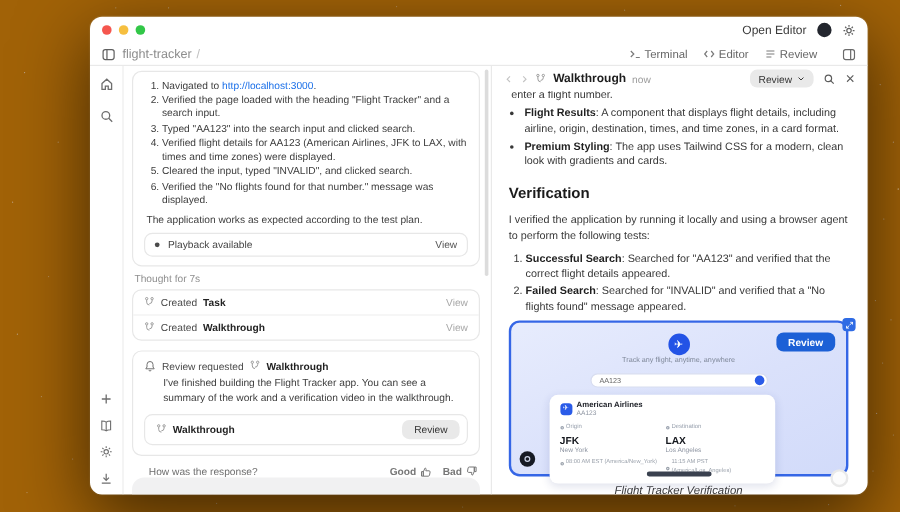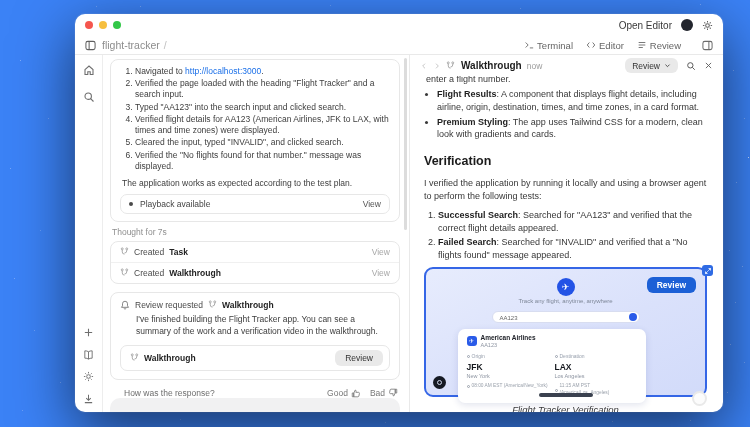"Open Editor" .stage { background: #3b82f6 -> #a16207 }
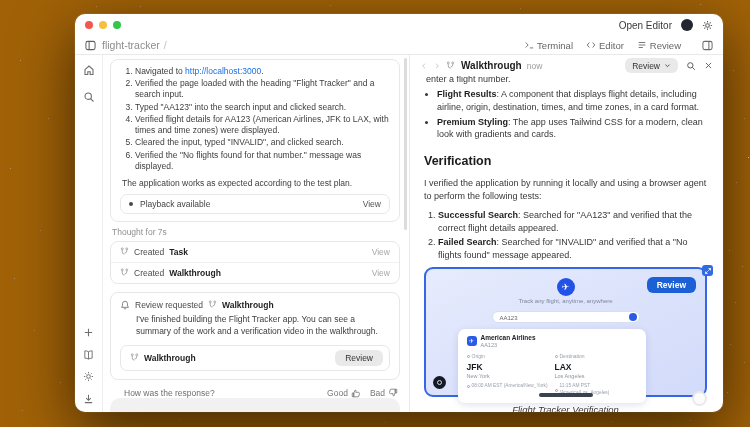"Good" .fb-item { font-weight: none -> bold }
